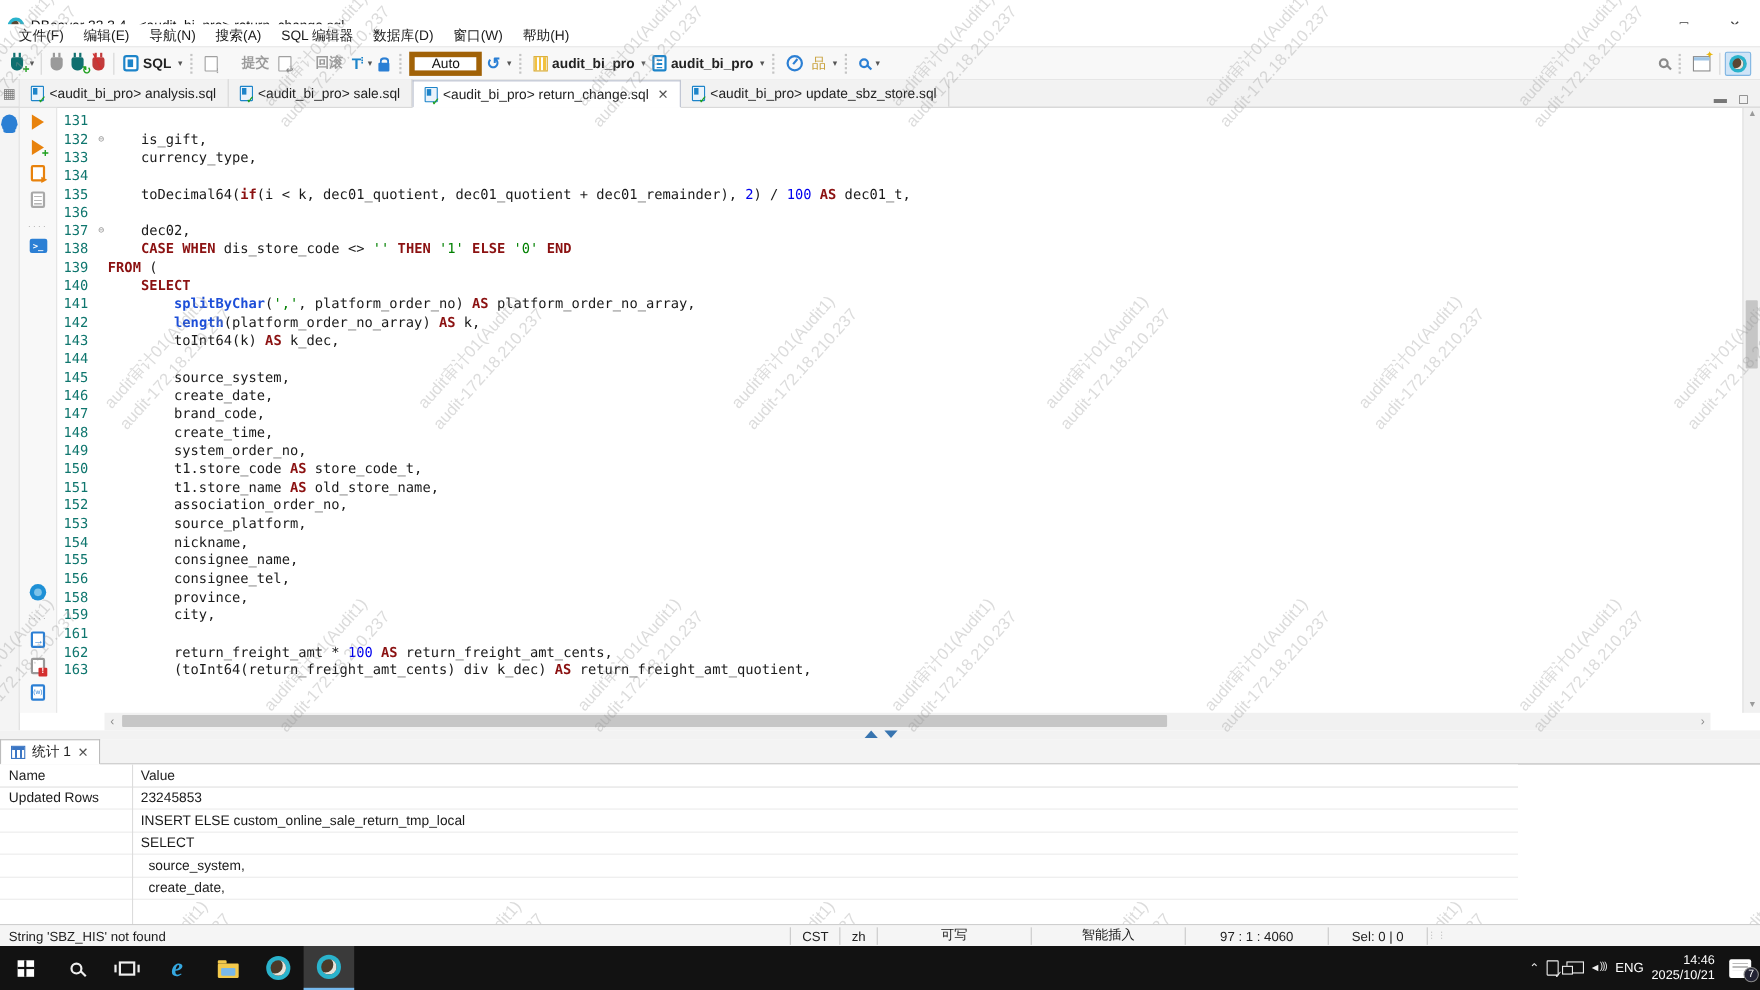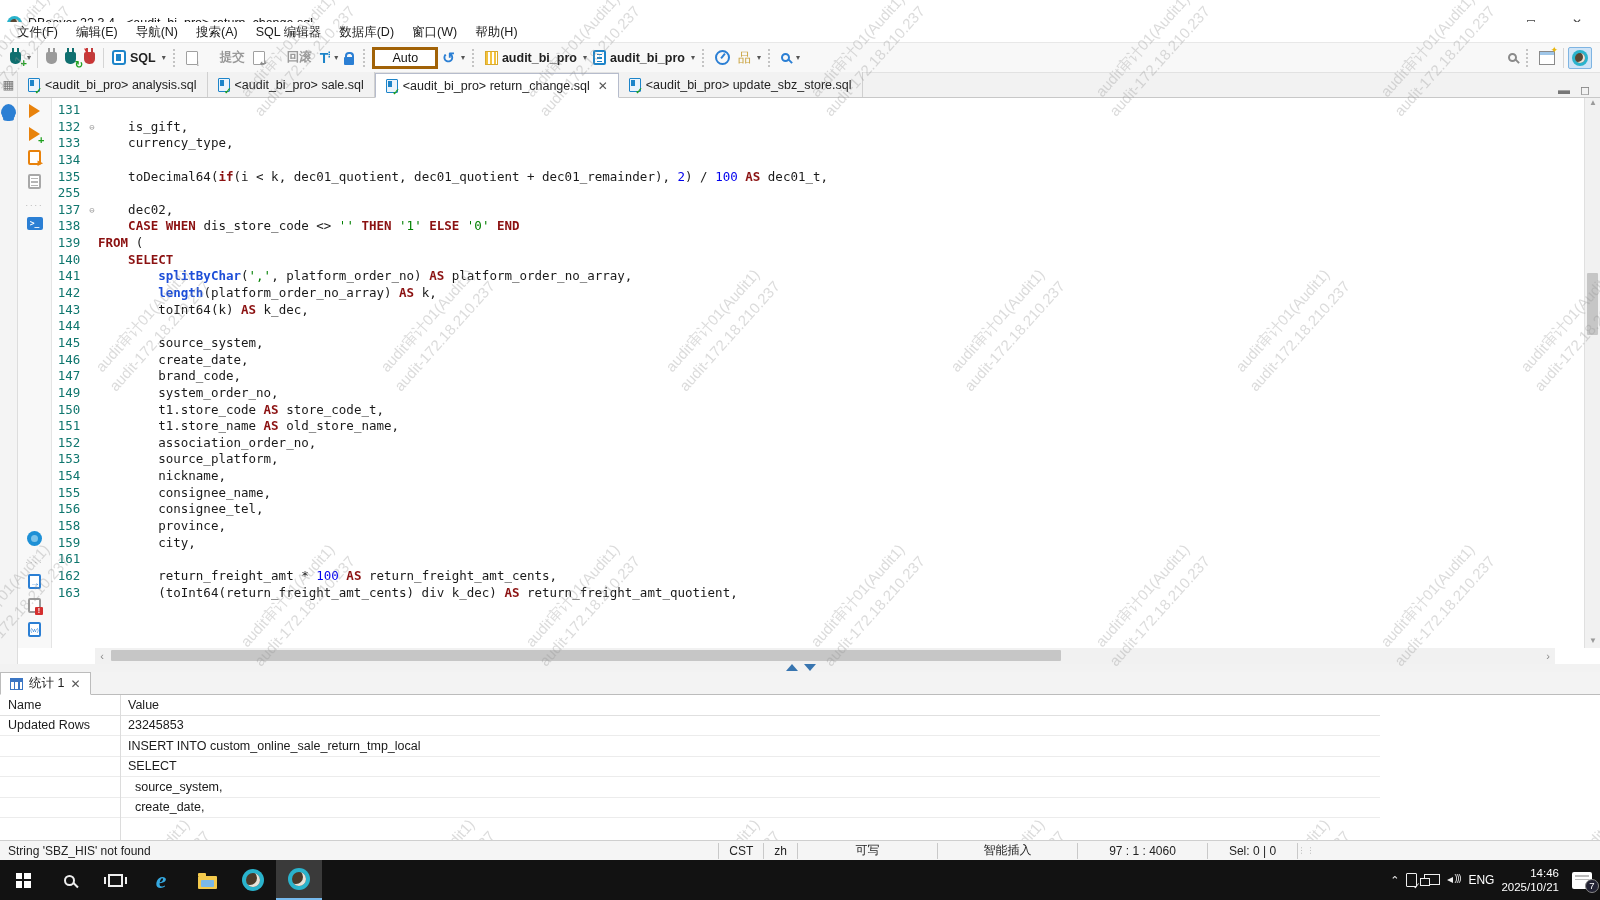"Auto" .auto-box { border: 3px solid #a16207 -> 5px solid #a16207 }
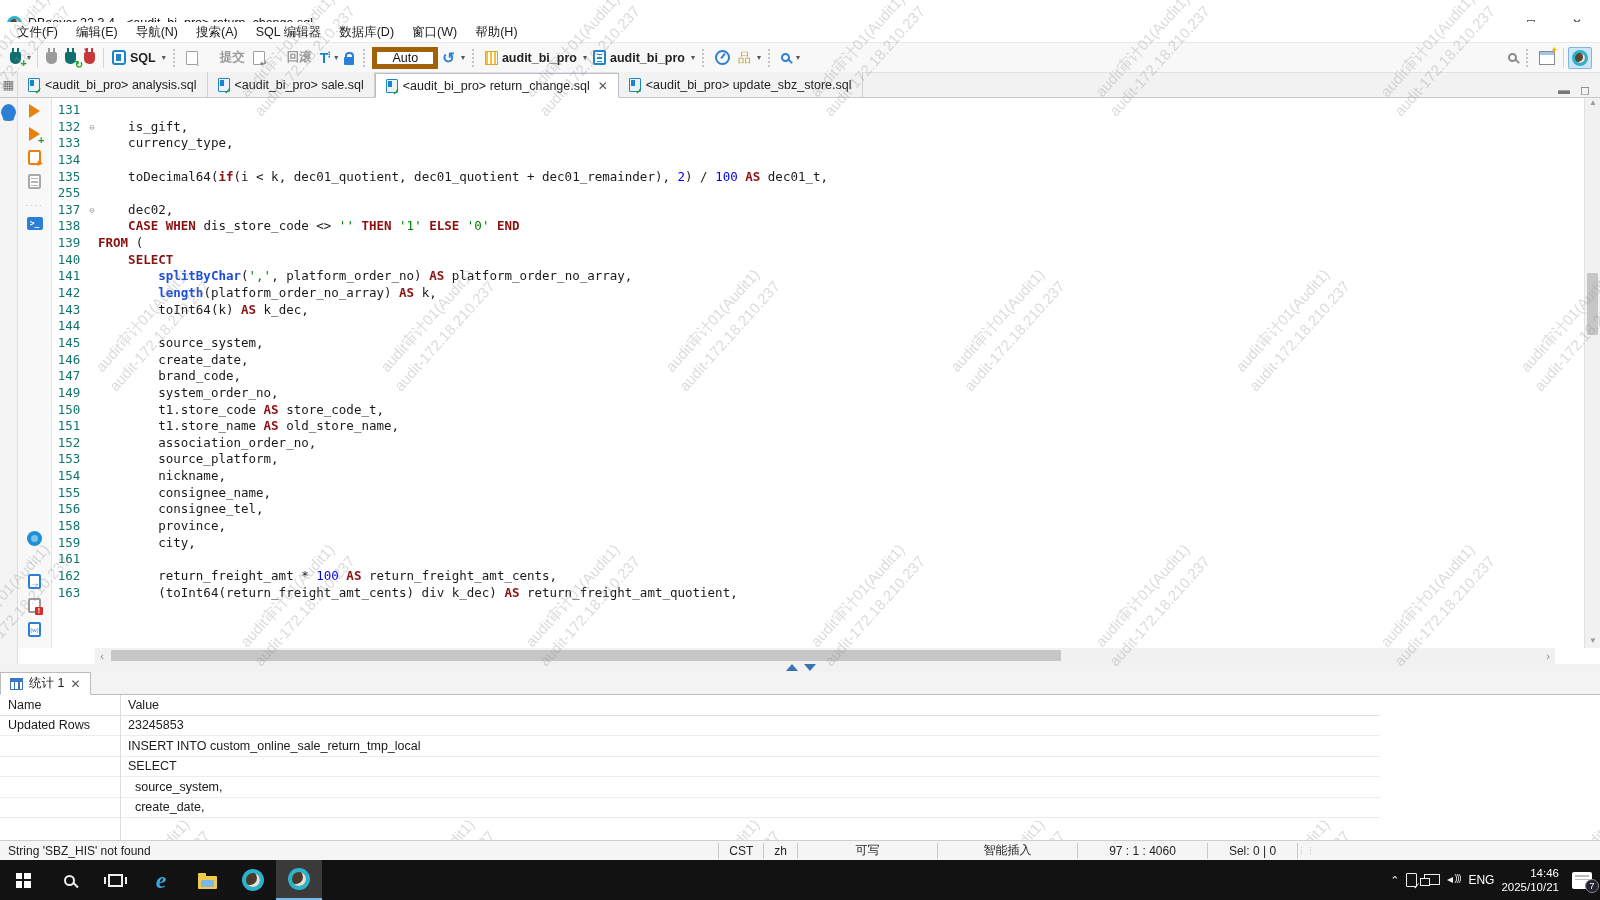"255" span.num { text: 255 -> 136 }
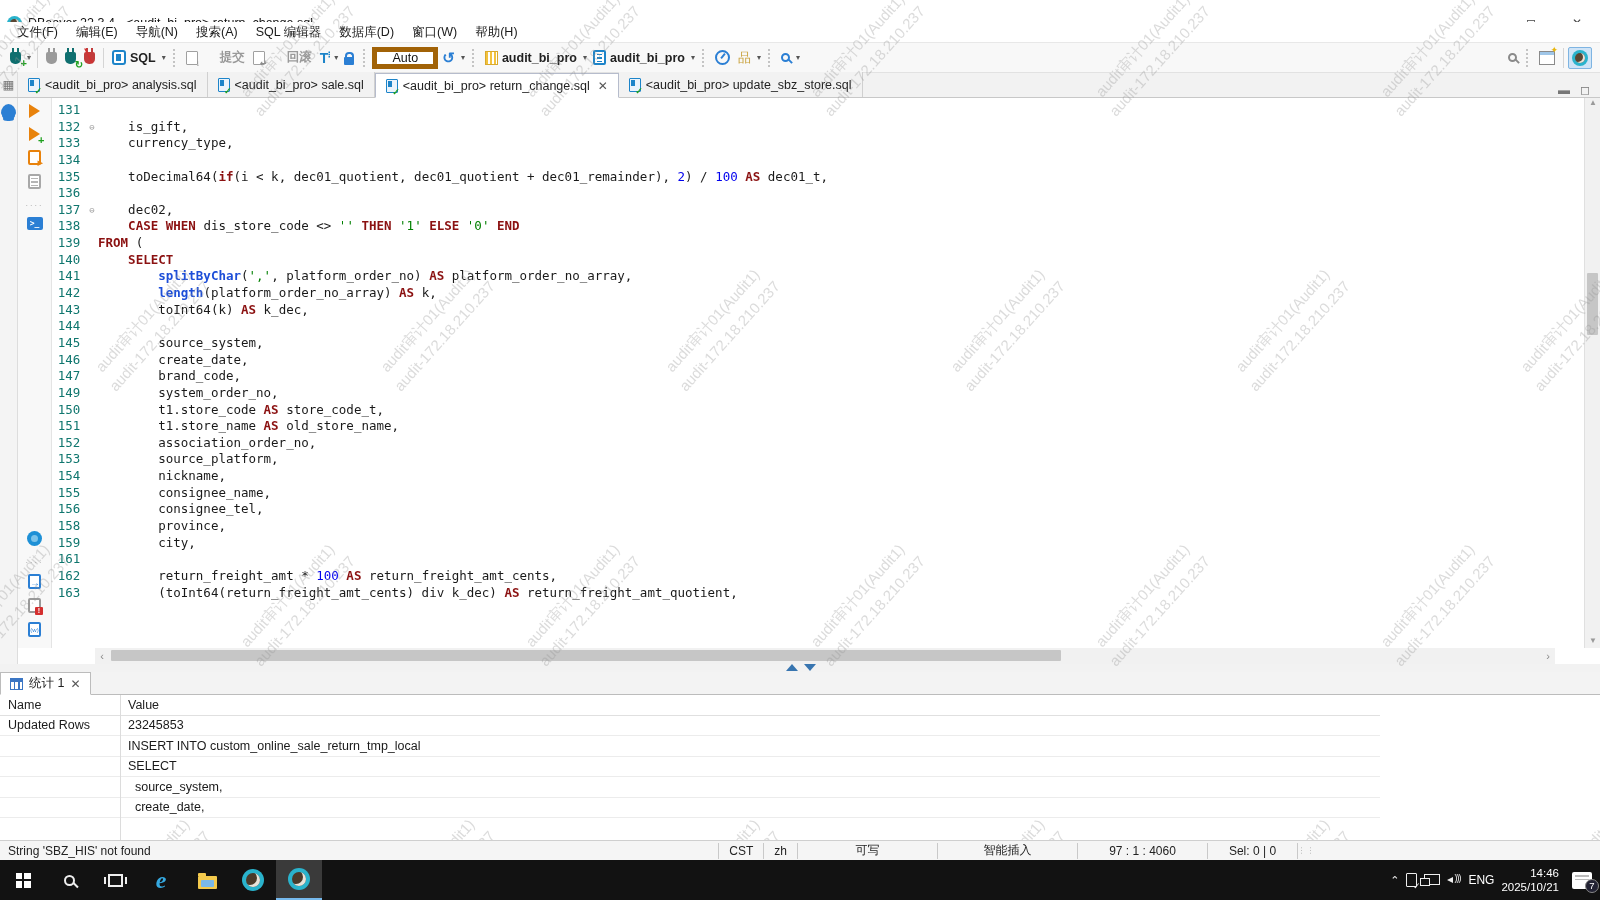"148" div.cl { html: none -> <div><span>148</span><span></span><span><span> create_time,</span></span></div> }
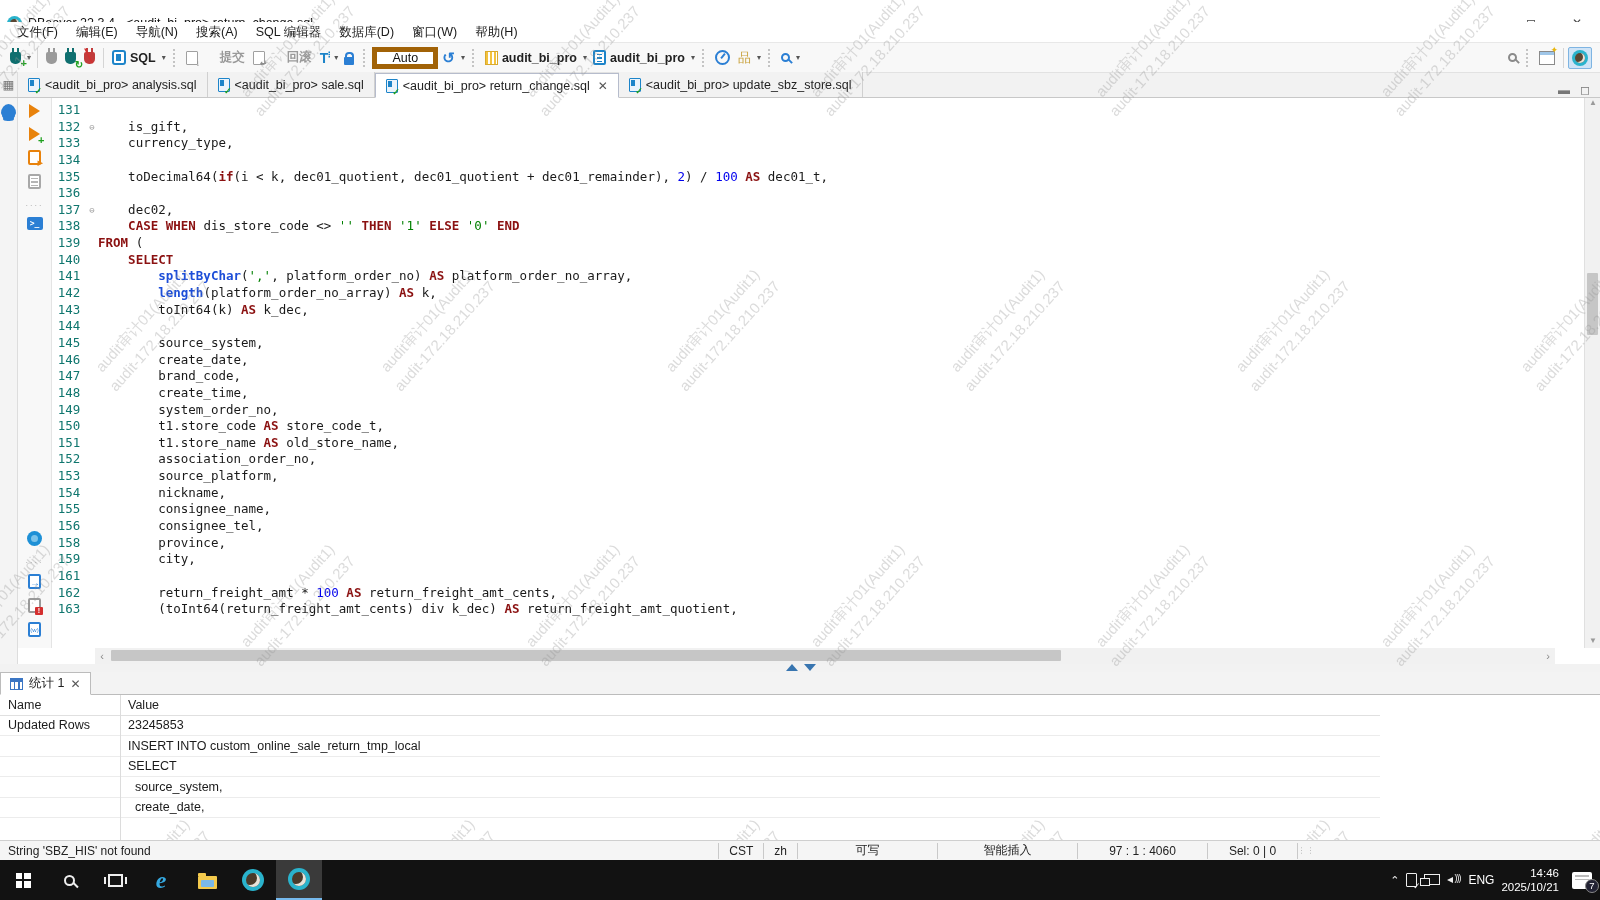"INSERT INTO" div { text: INTO -> ELSE }
